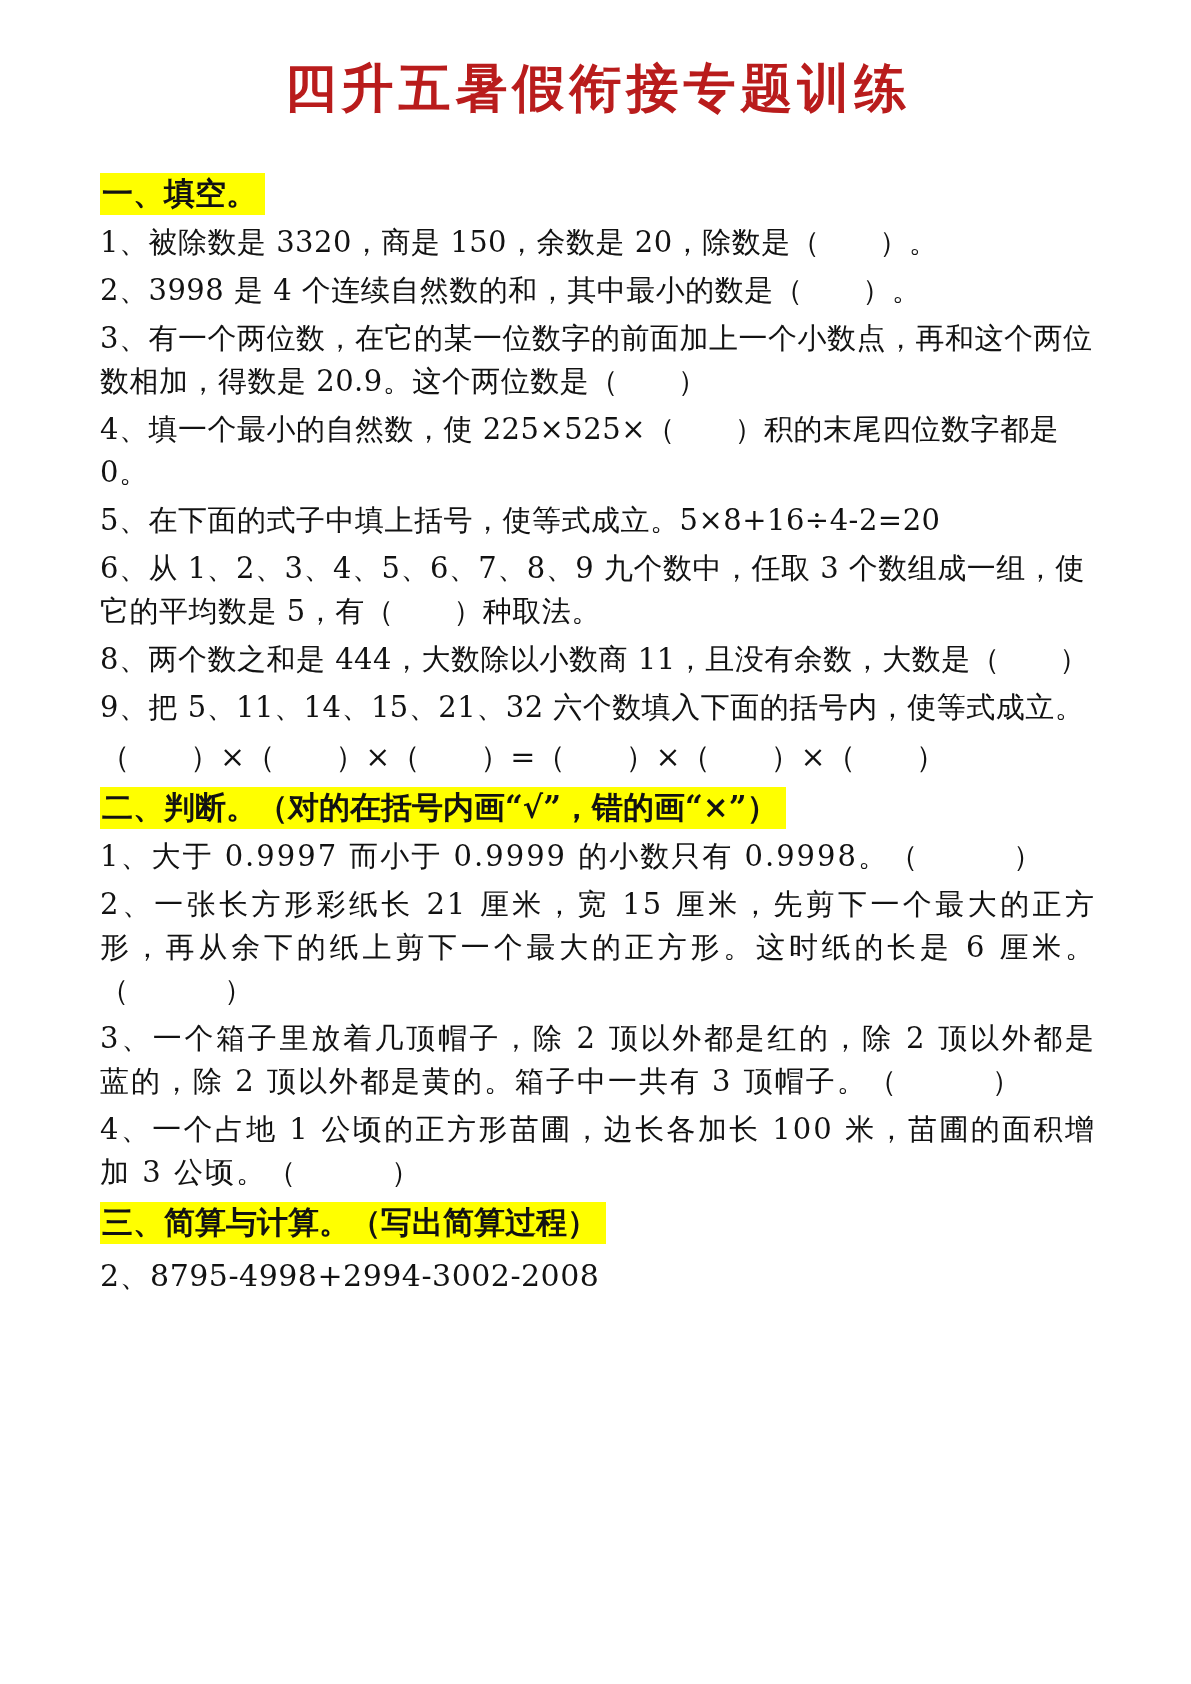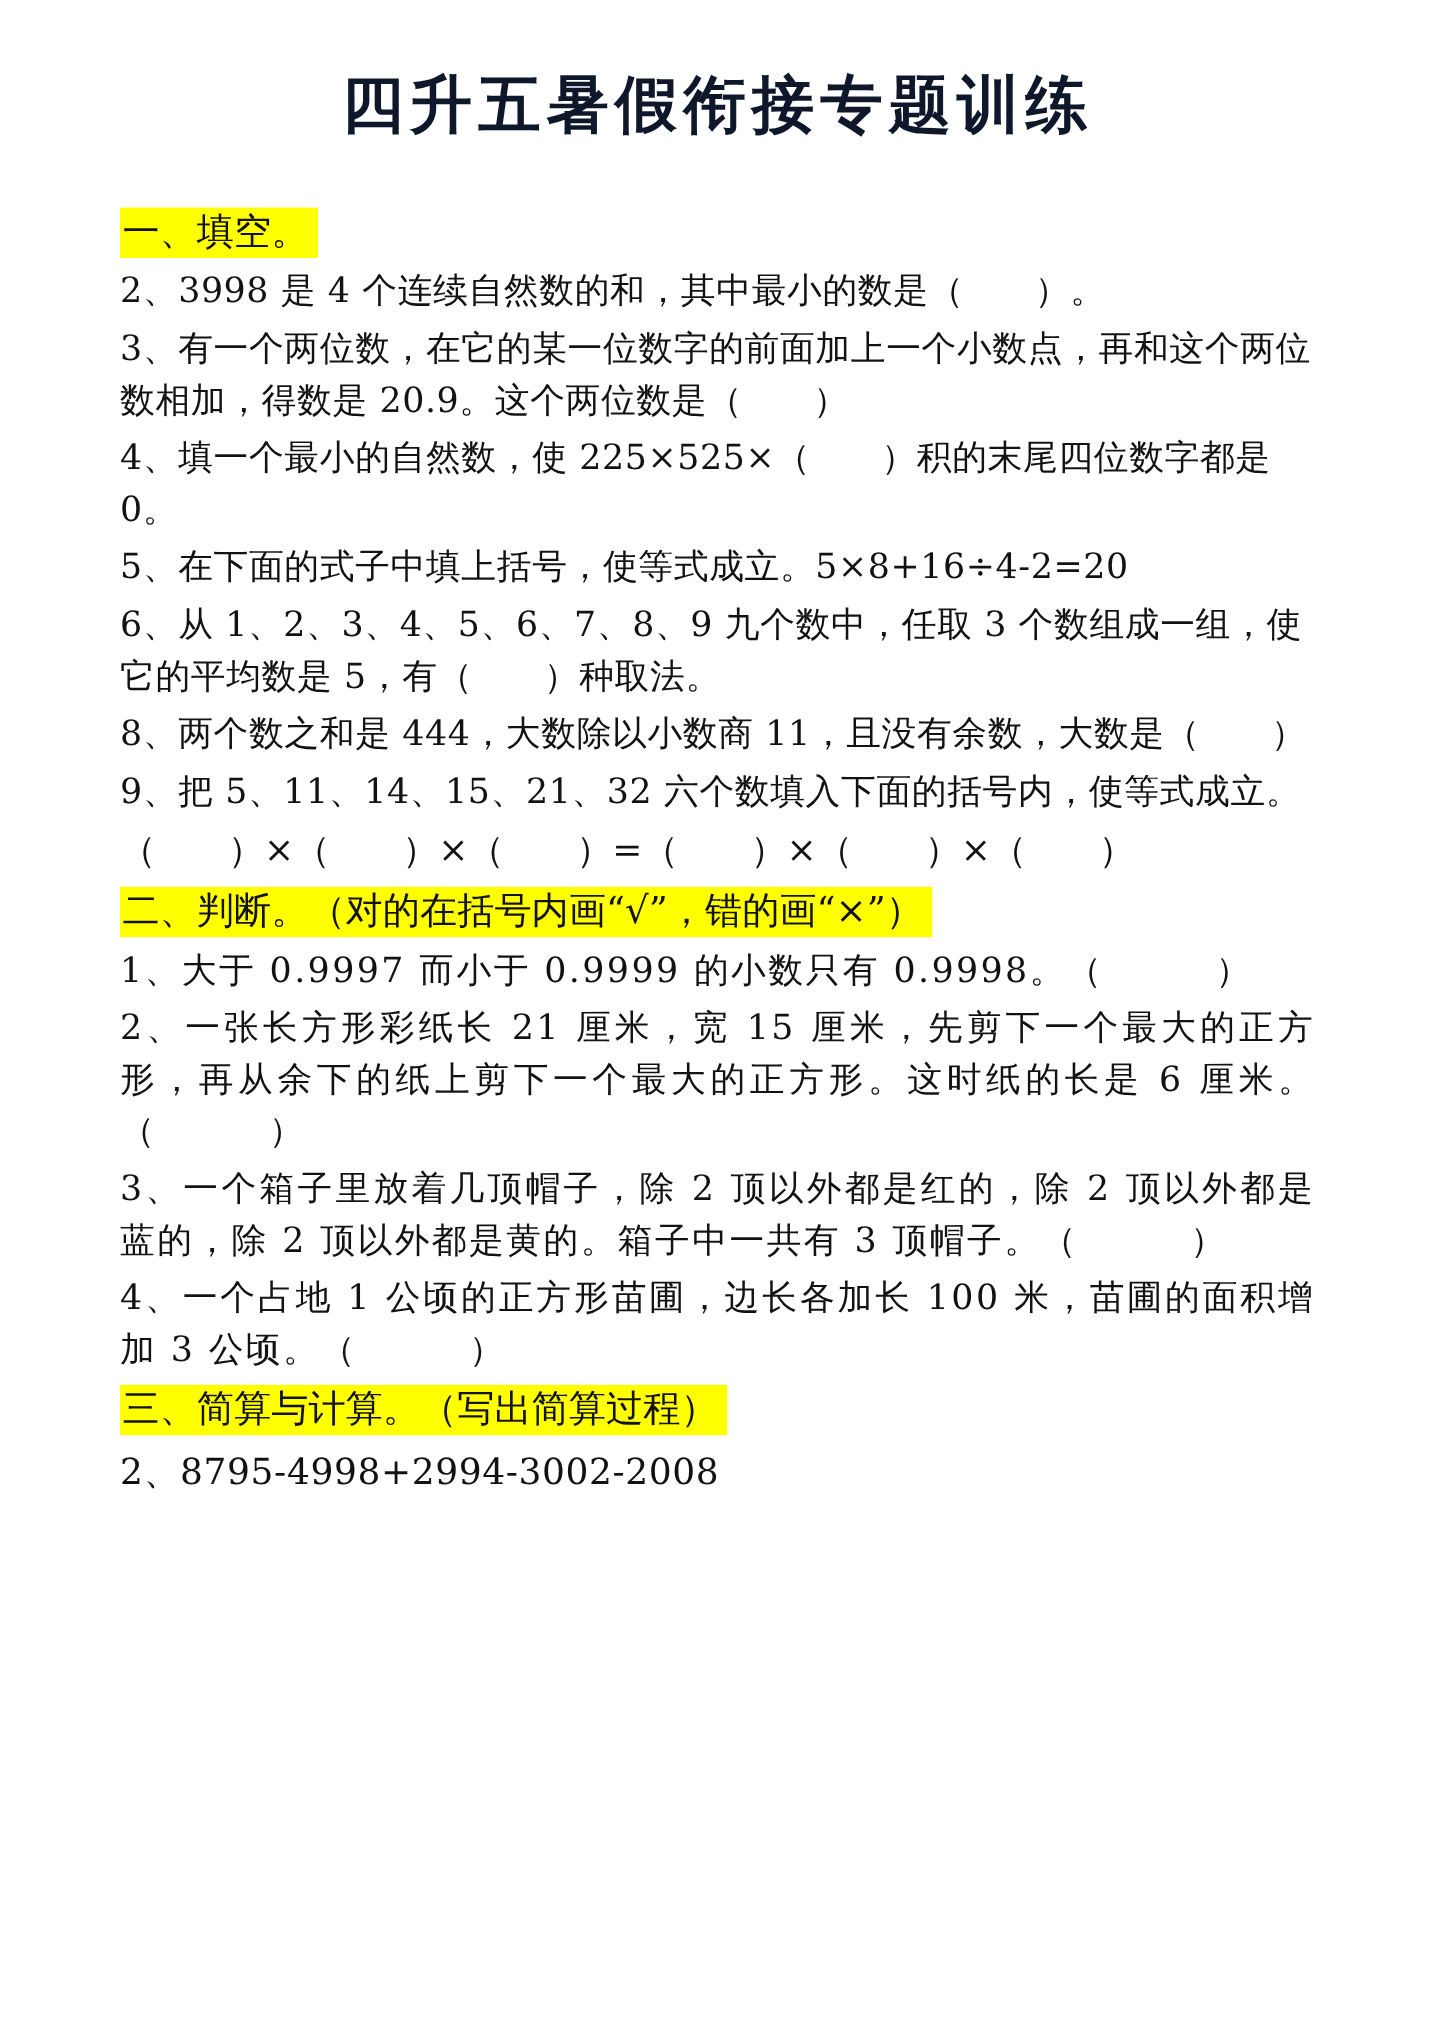"四升五暑假衔接专题训练" .doc-title { color: #0f172a -> #b91c1c }
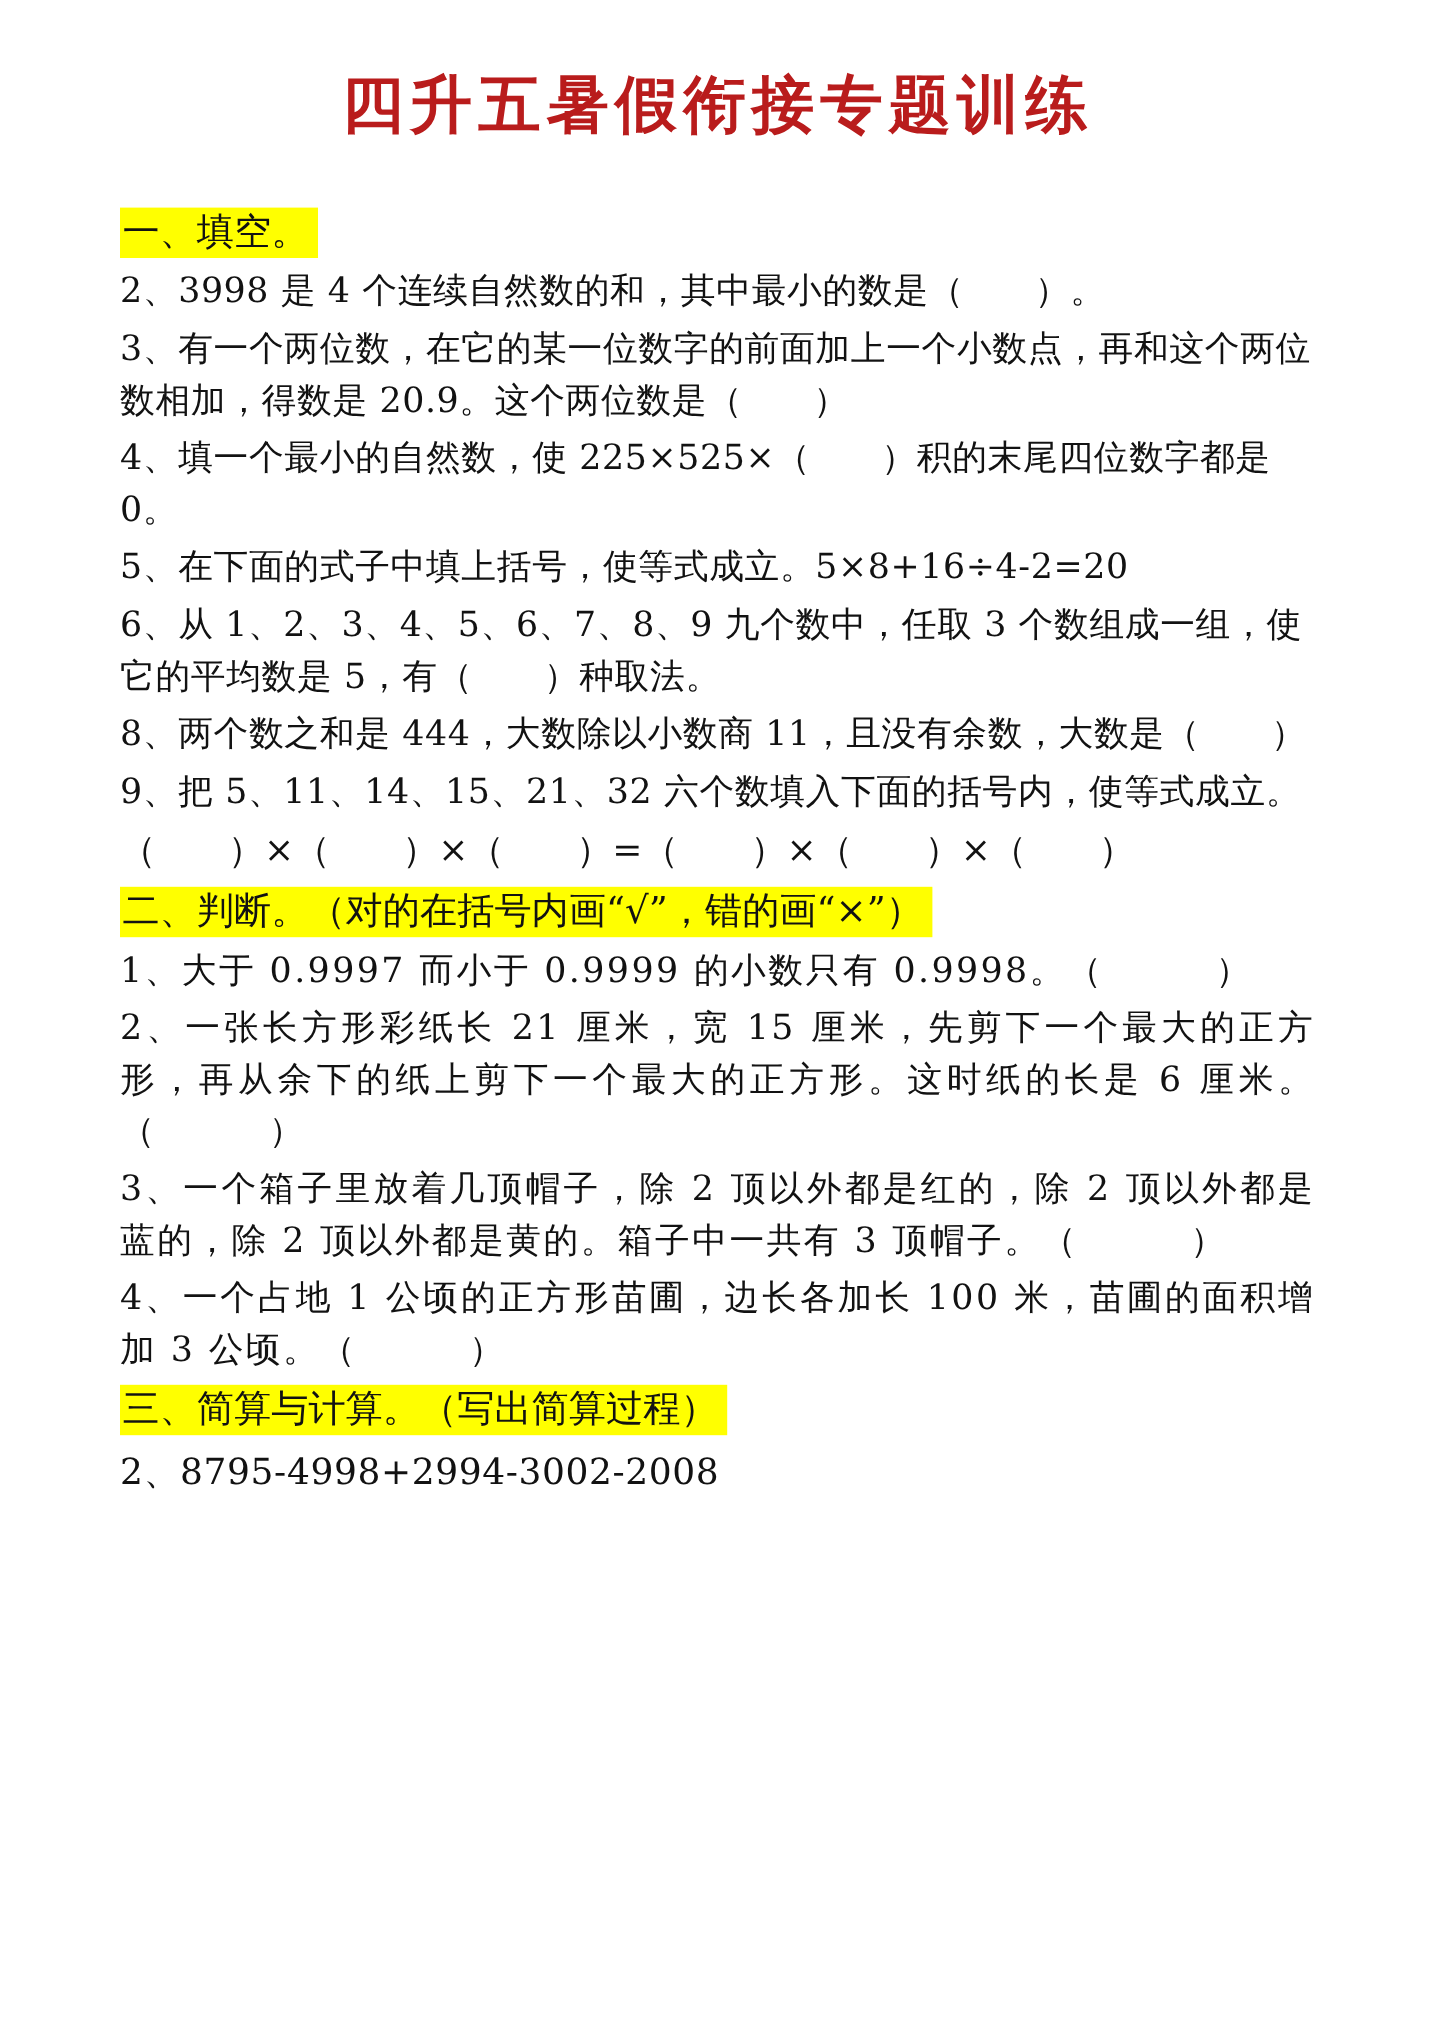"一、填空。" .section-heading { font-weight: normal -> bold }
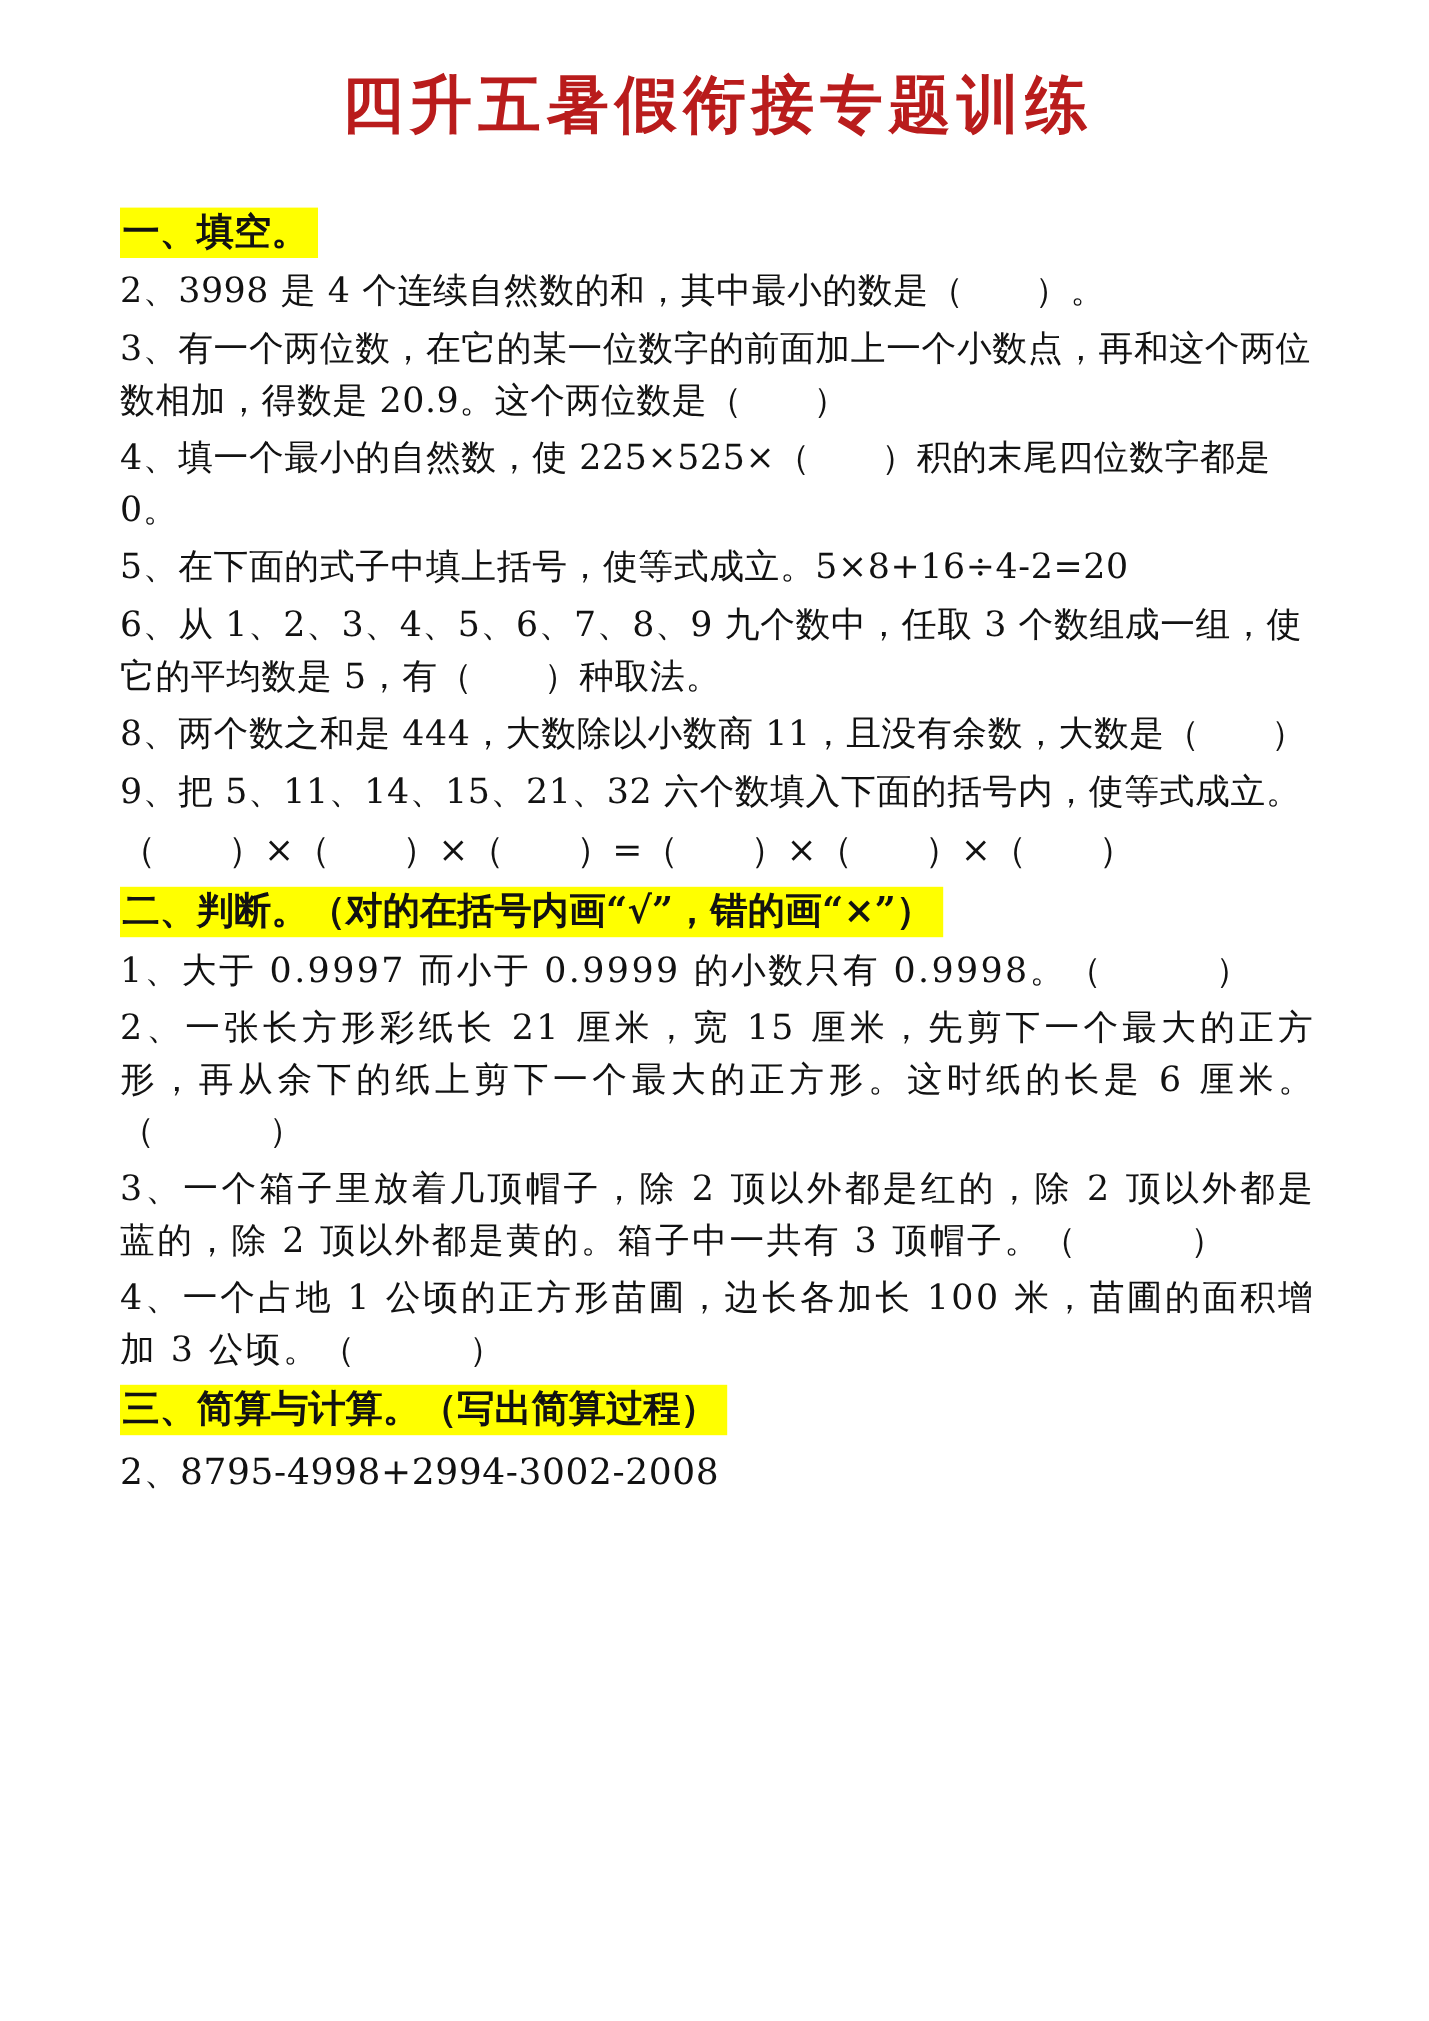"1、被除数是 3320，商是 150，余数是 20，除数是（ ）。" p.problem { html: none -> <p>1、被除数是 3320，商是 150，余数是 20，除数是（ ）。</p> }
